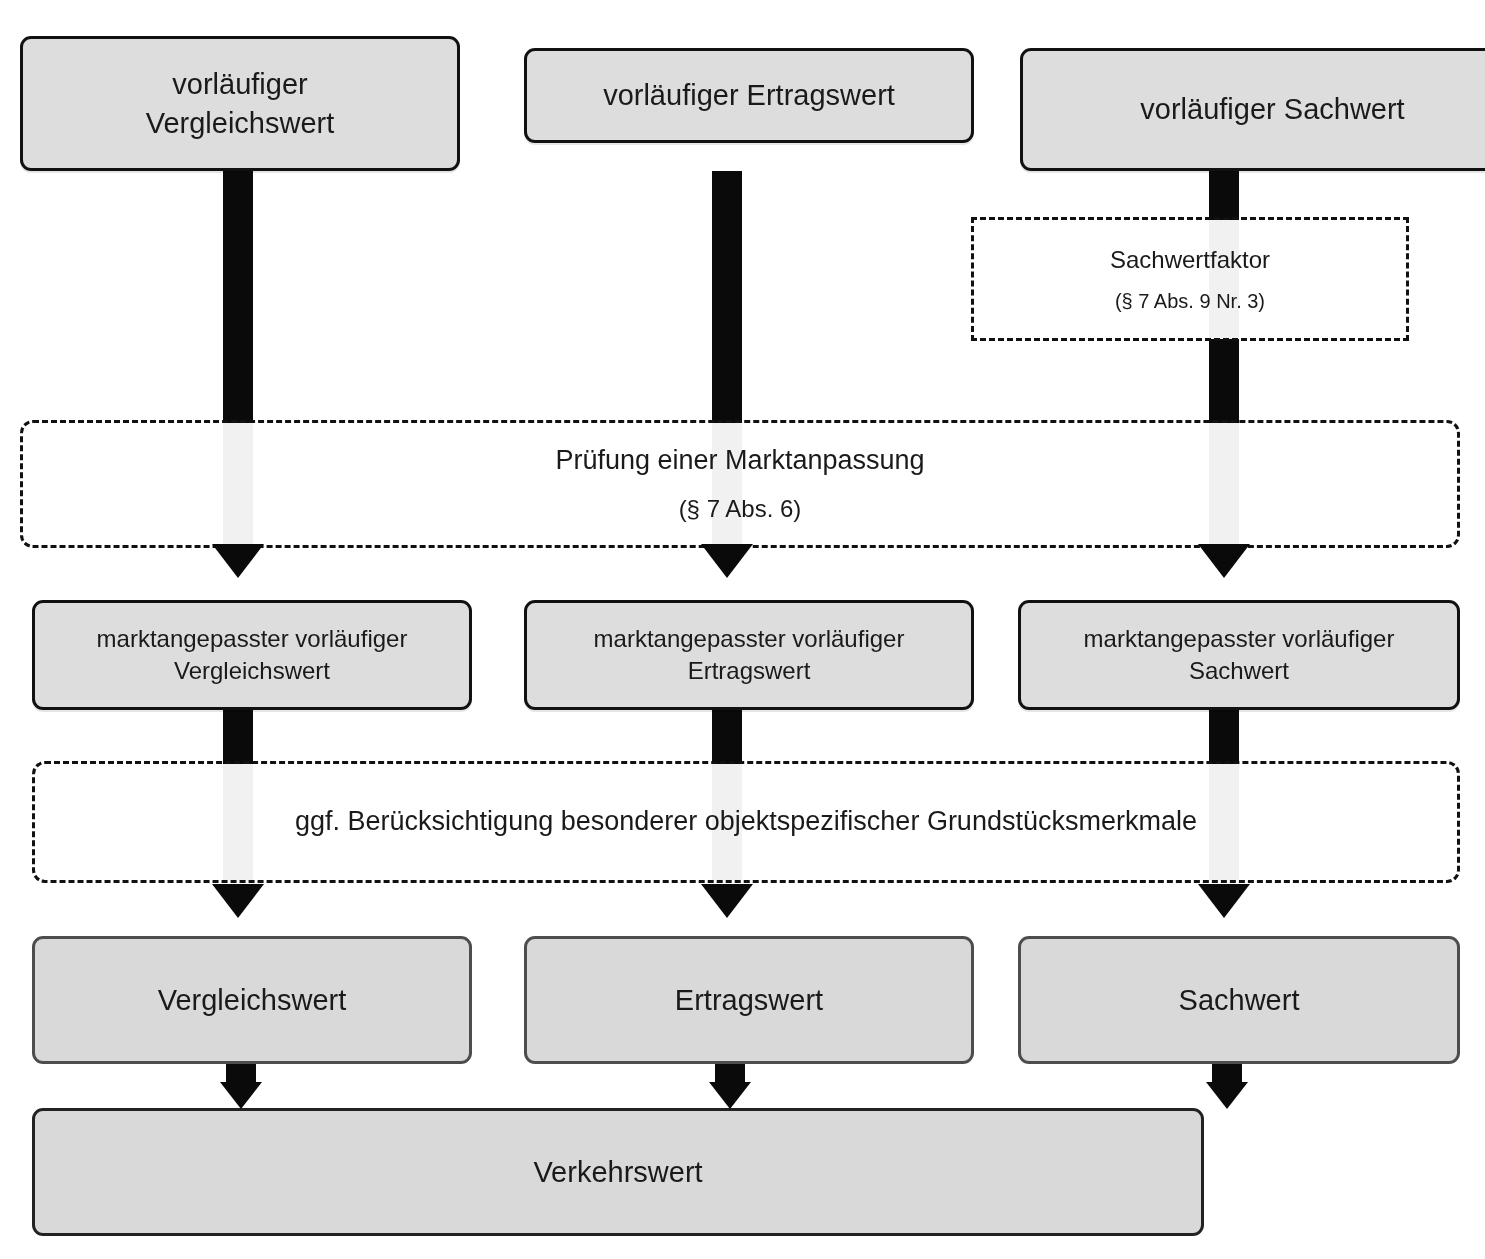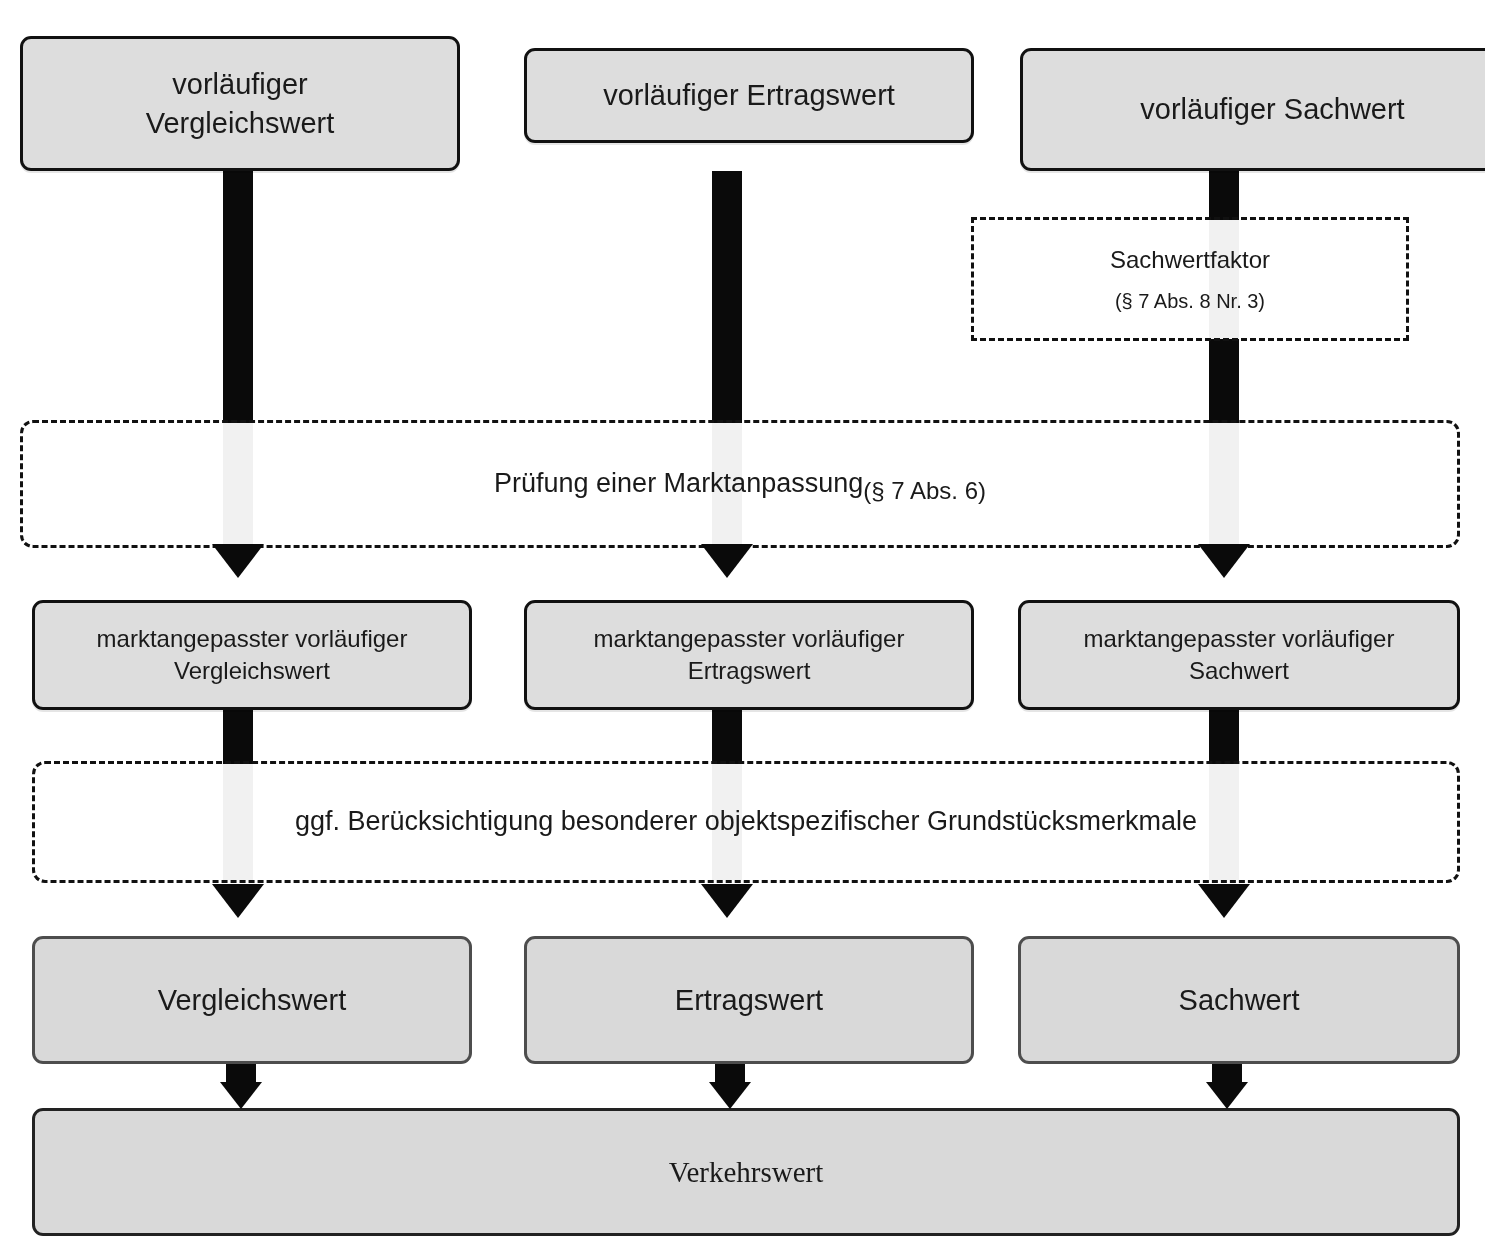"(§ 7 Abs. 8 Nr." span.line2 { text: 8 -> 9 }
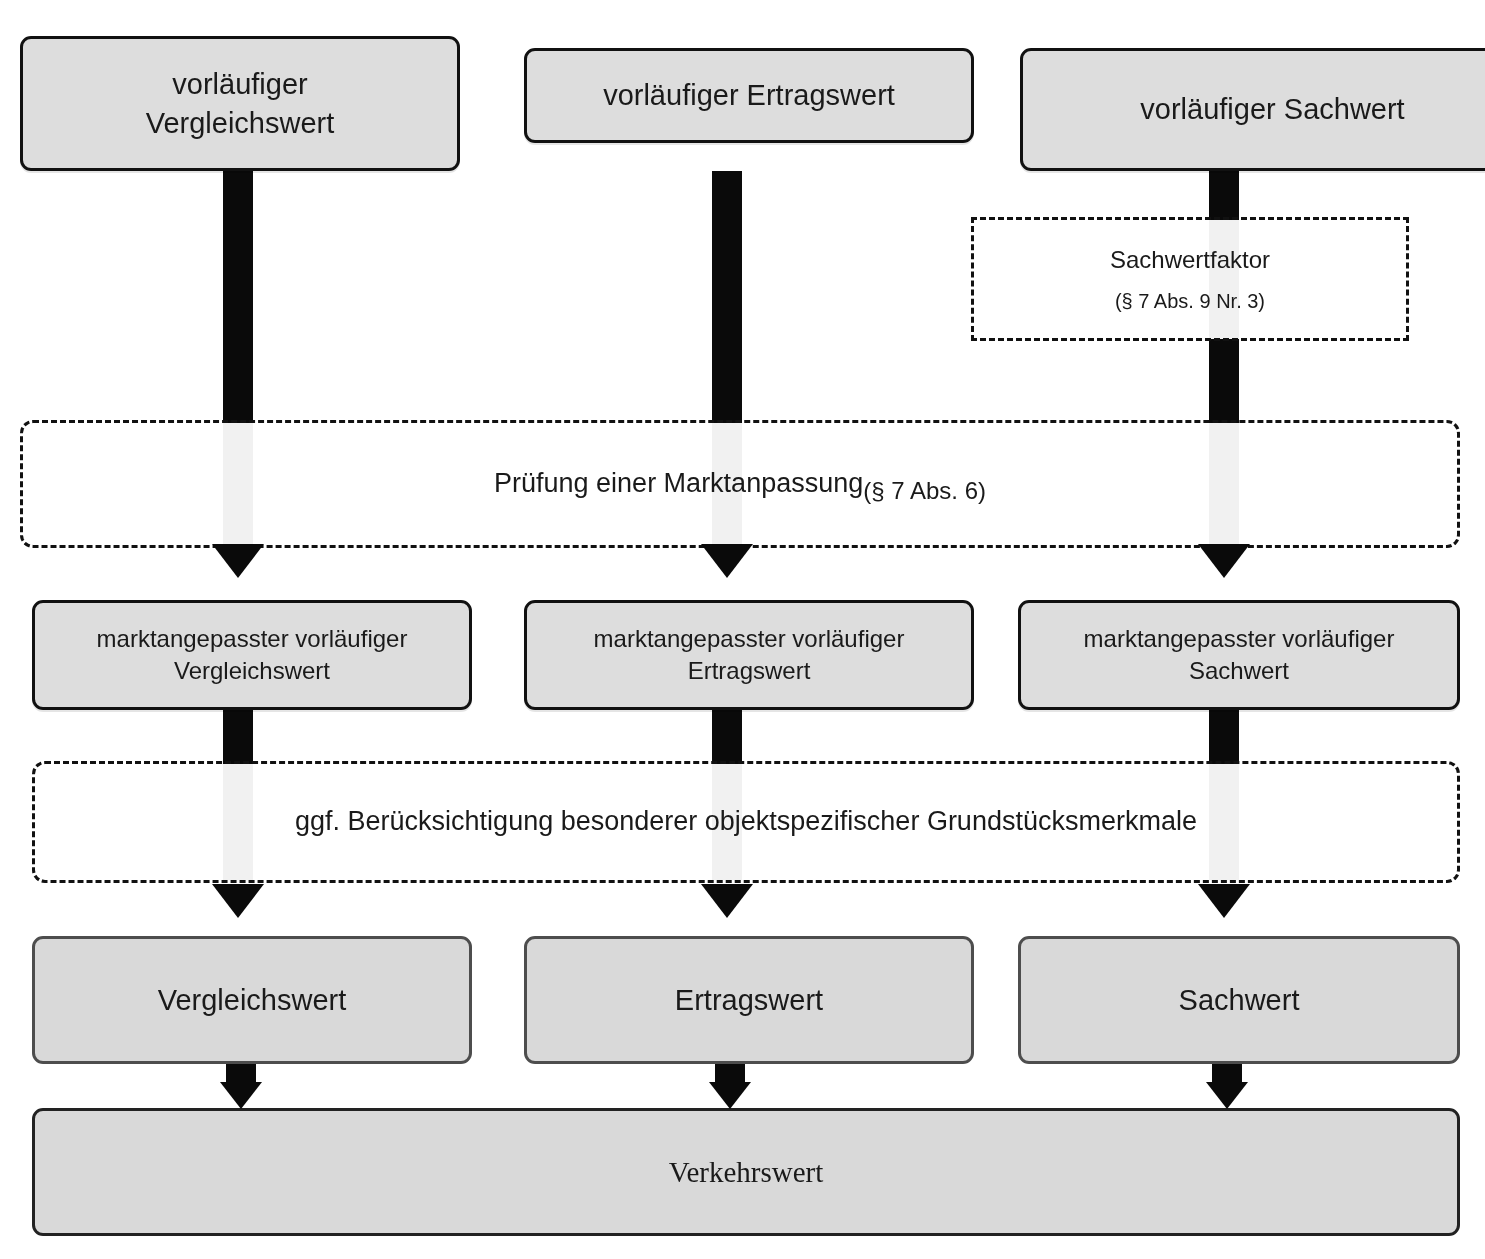"Prüfung einer Marktanpassung" .box-dashed { flex-direction: row -> column }
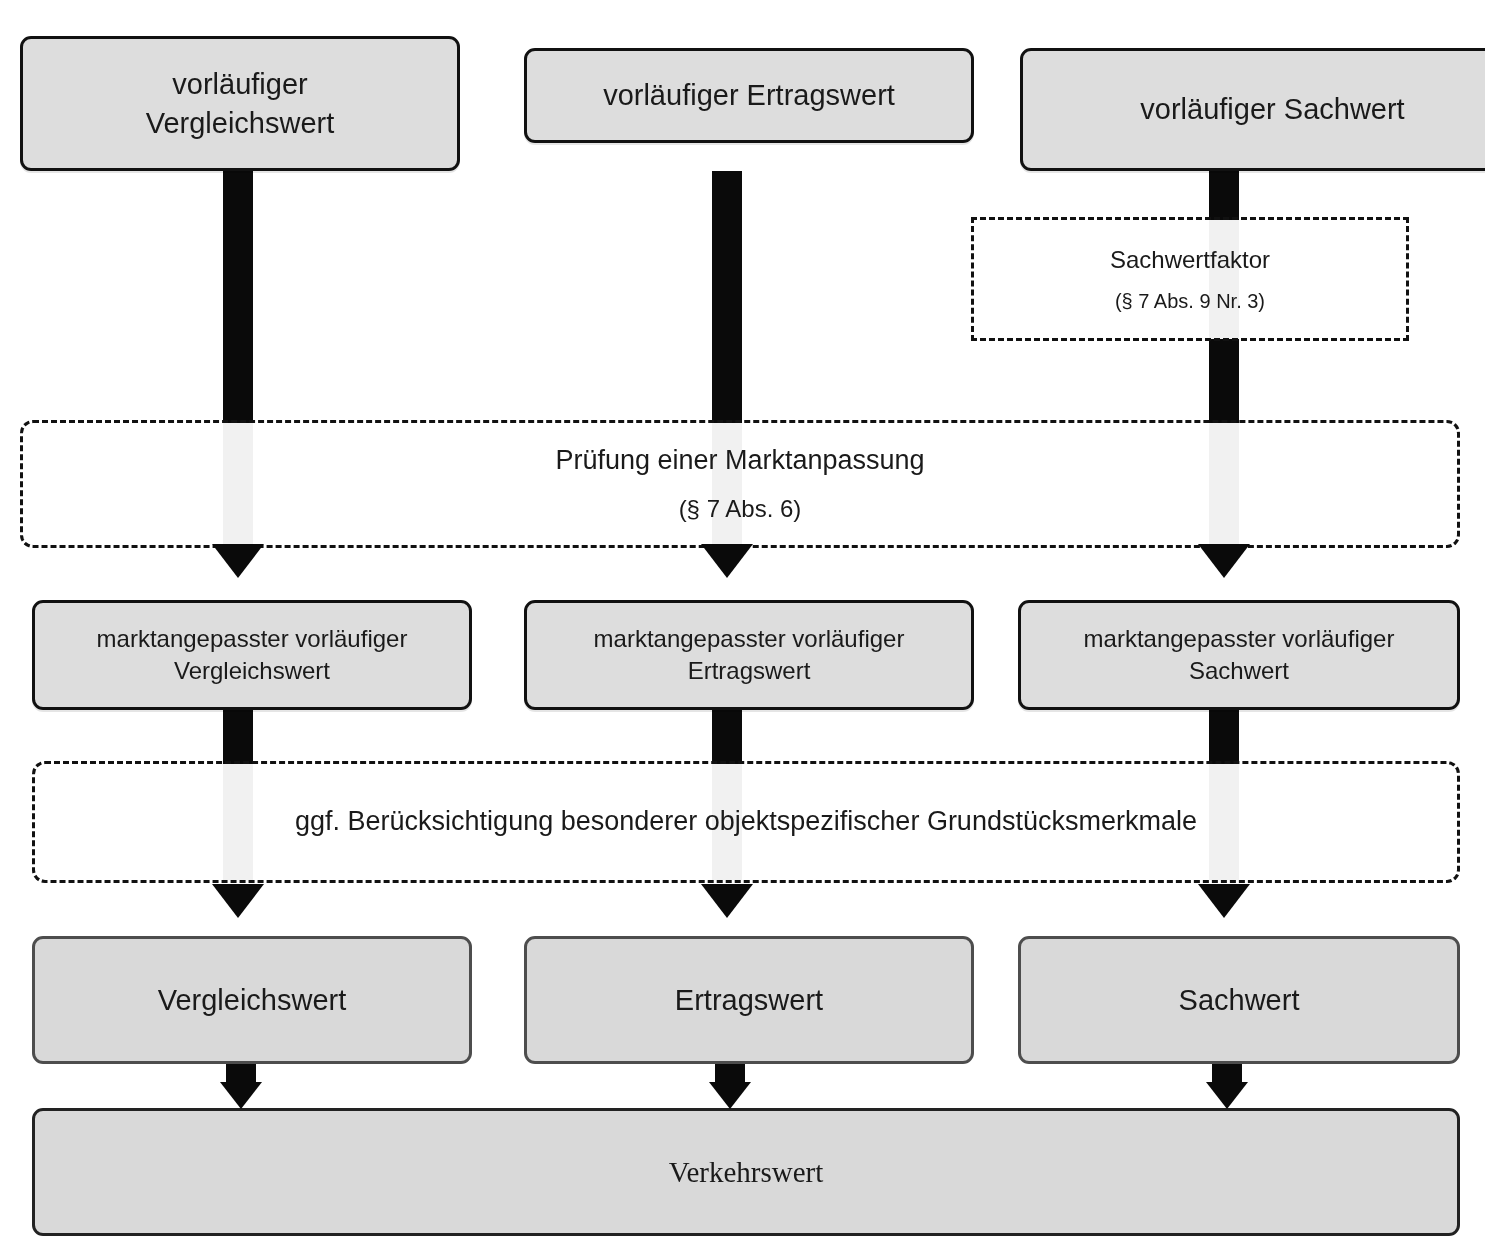"Verkehrswert" div.node { font-family: Liberation Serif, serif -> none; width: 1428px -> 1172px }
